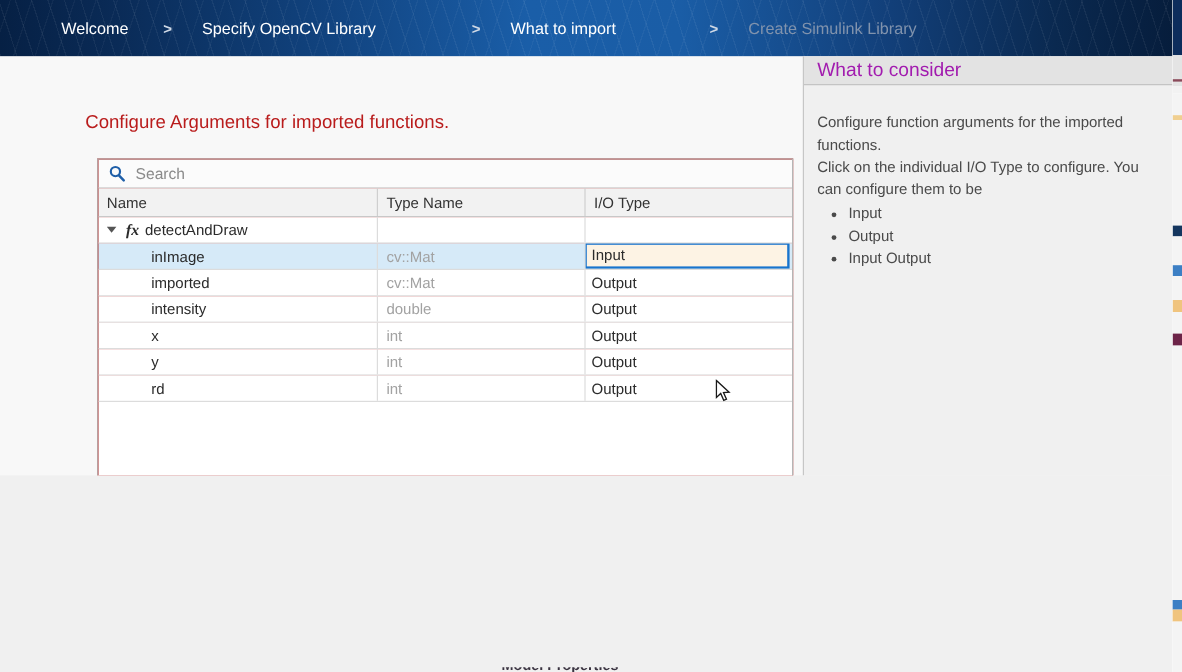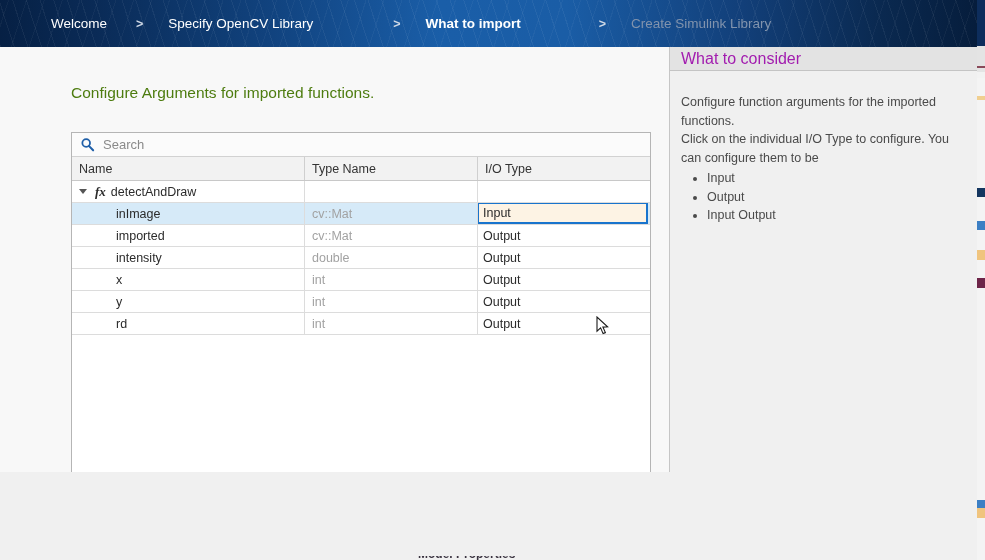"Welcome" #app-window { height: 472px -> 396px }
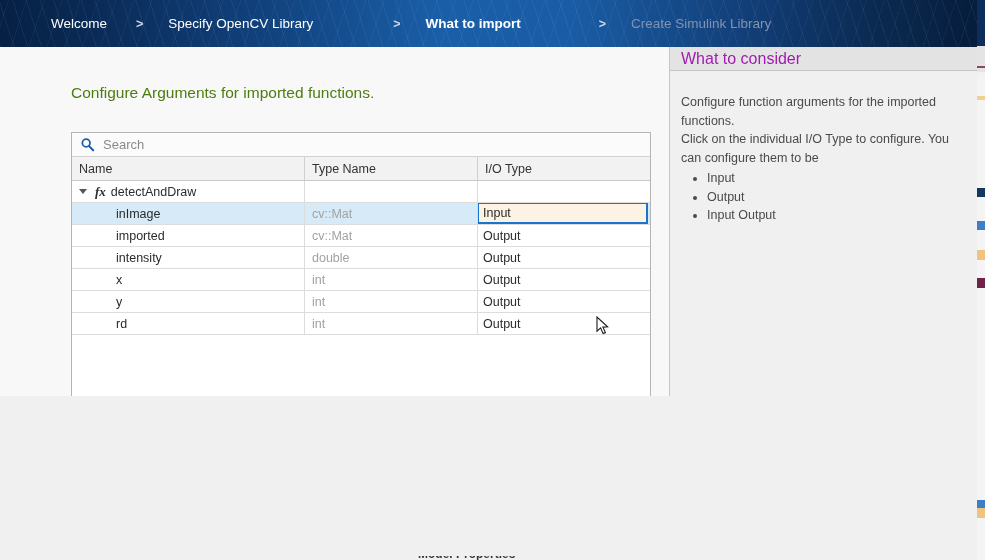"What to import" .crumb.current { font-weight: bold -> normal }
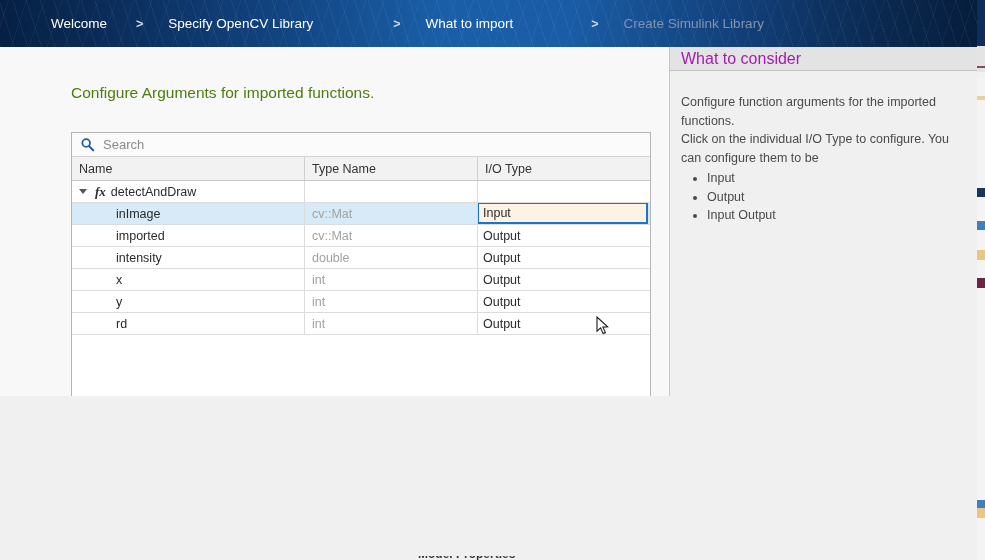"Configure Arguments for imported" #page-title { color: #4d7c0f -> #b91c1c; top: 37px -> 47px }
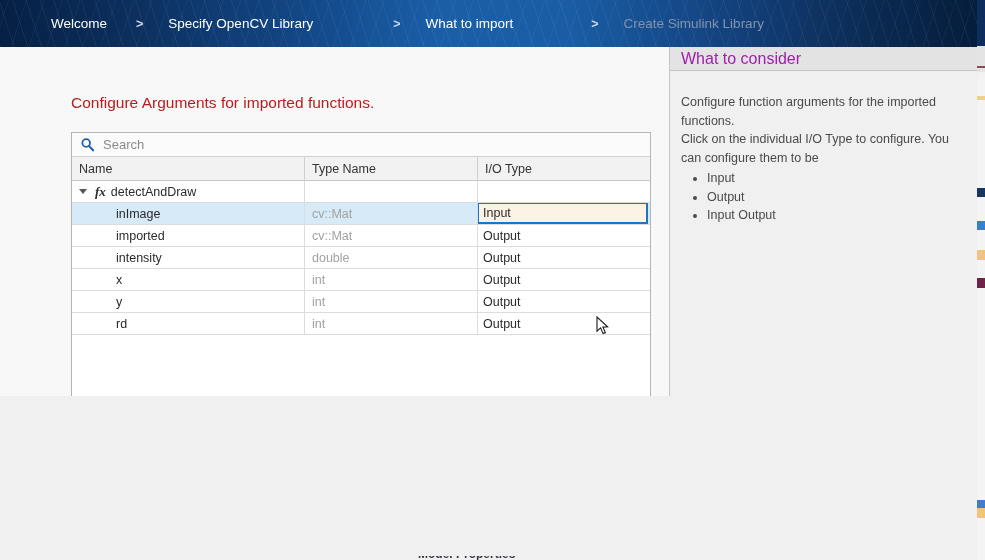"Search" #arg-table-wrap { left: 71px -> 81px }
